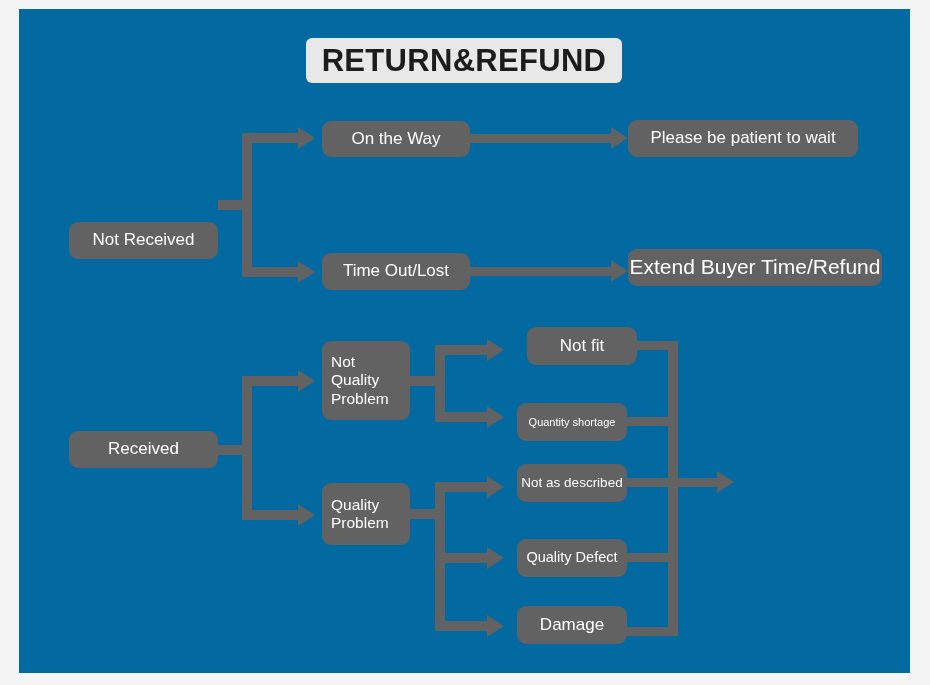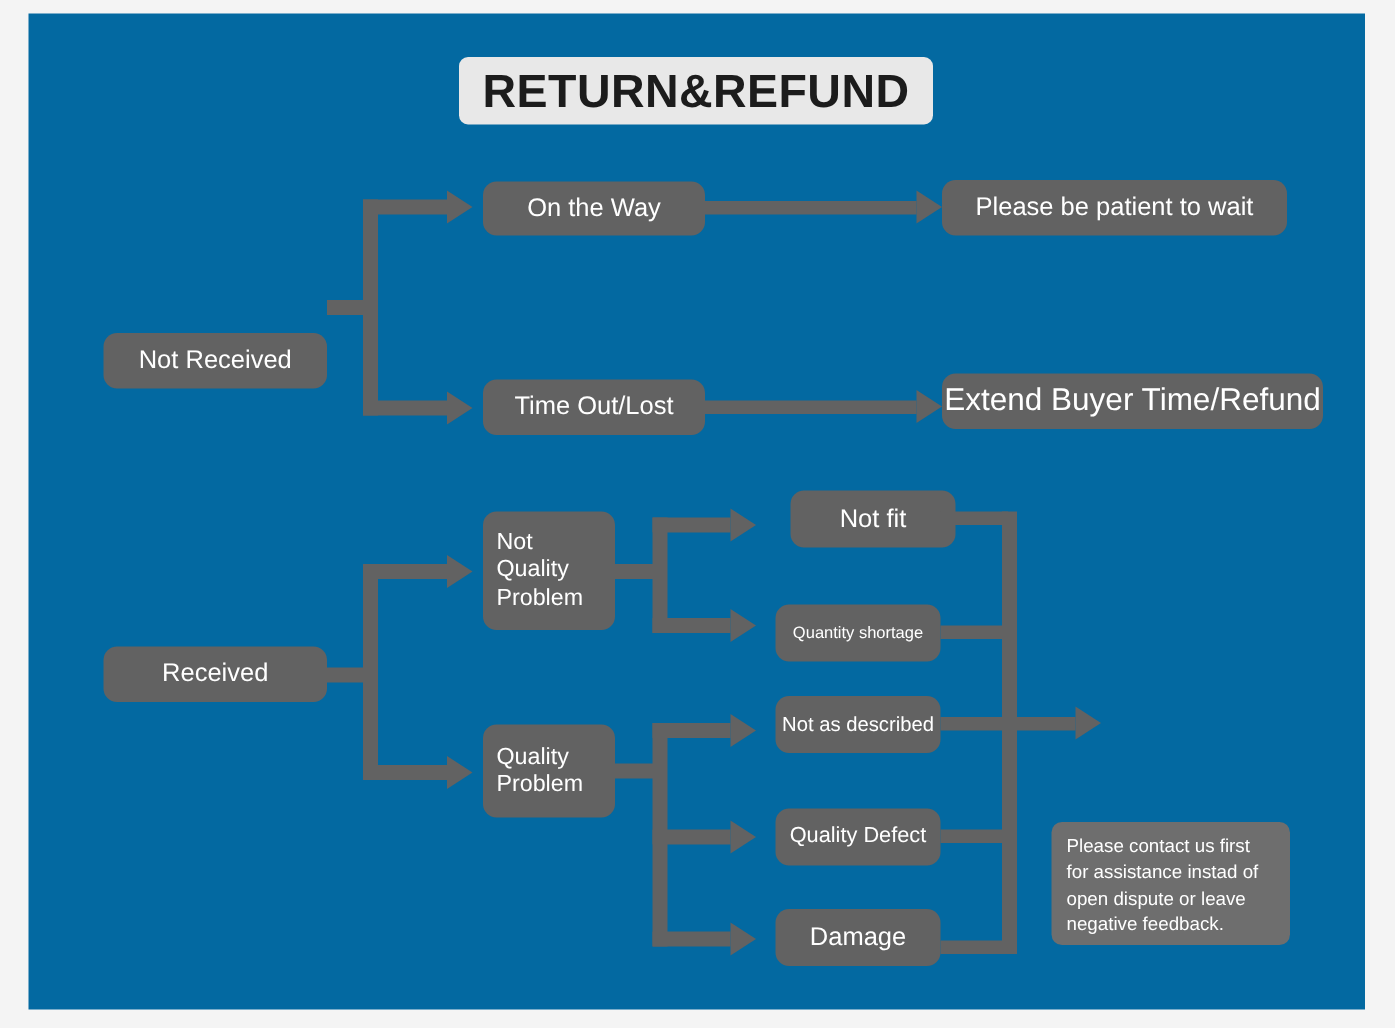"Please contact us first for" div.callout { html: <div> <span>Please contact us first for assistance instad of open dispute or leave negative feedback.</span> </div> -> none }
